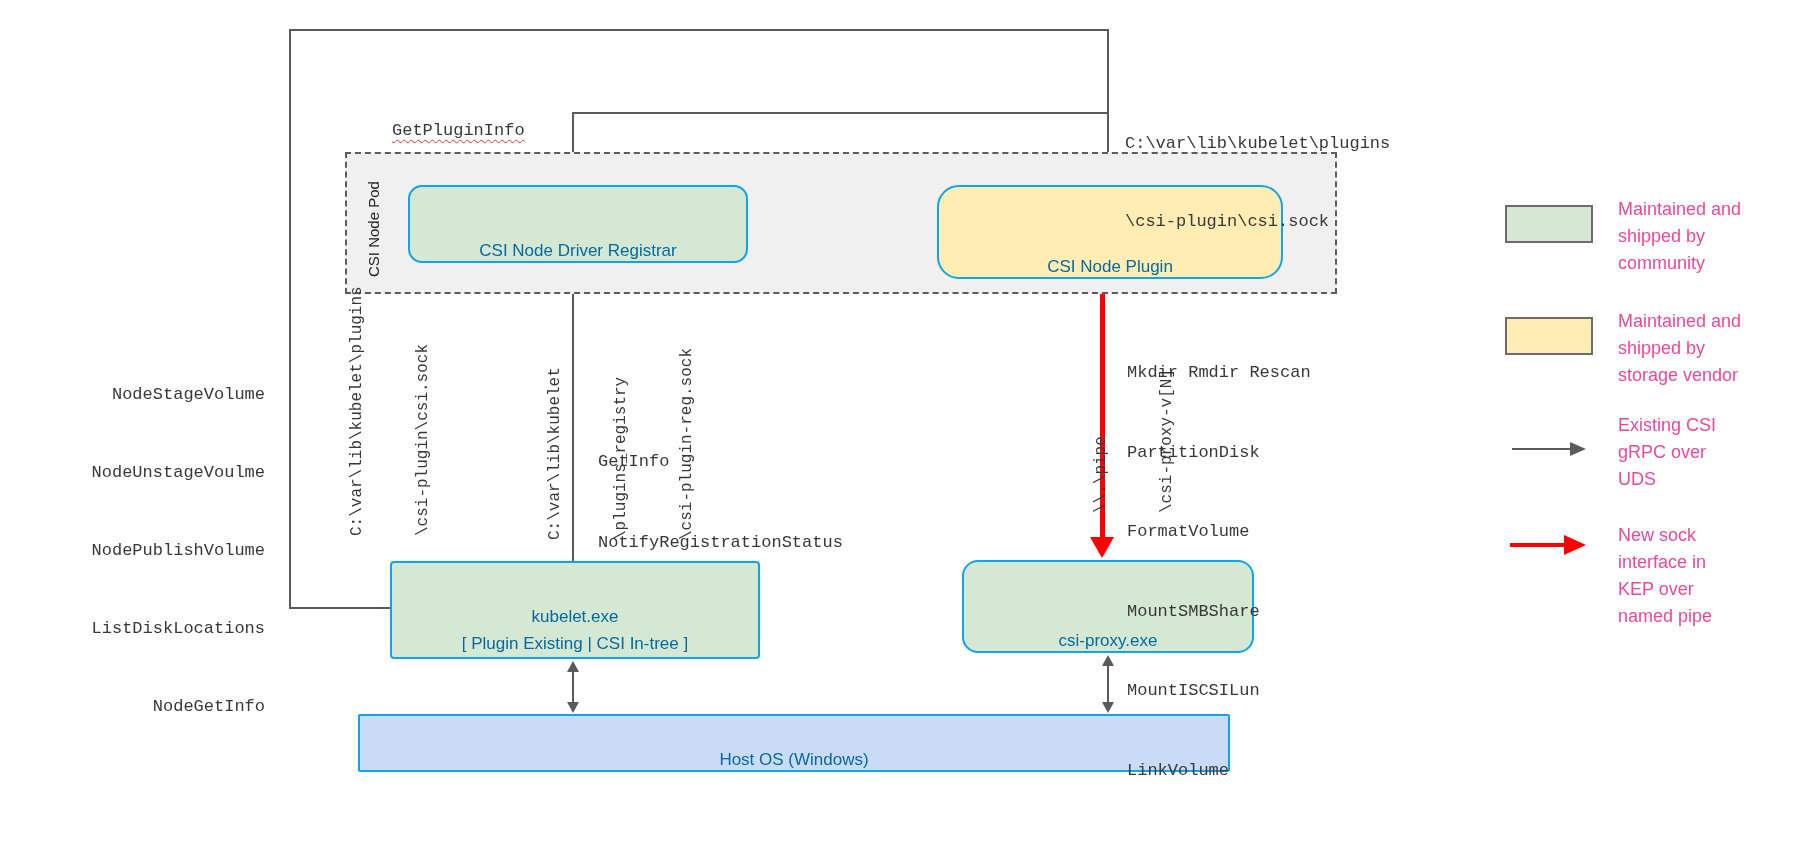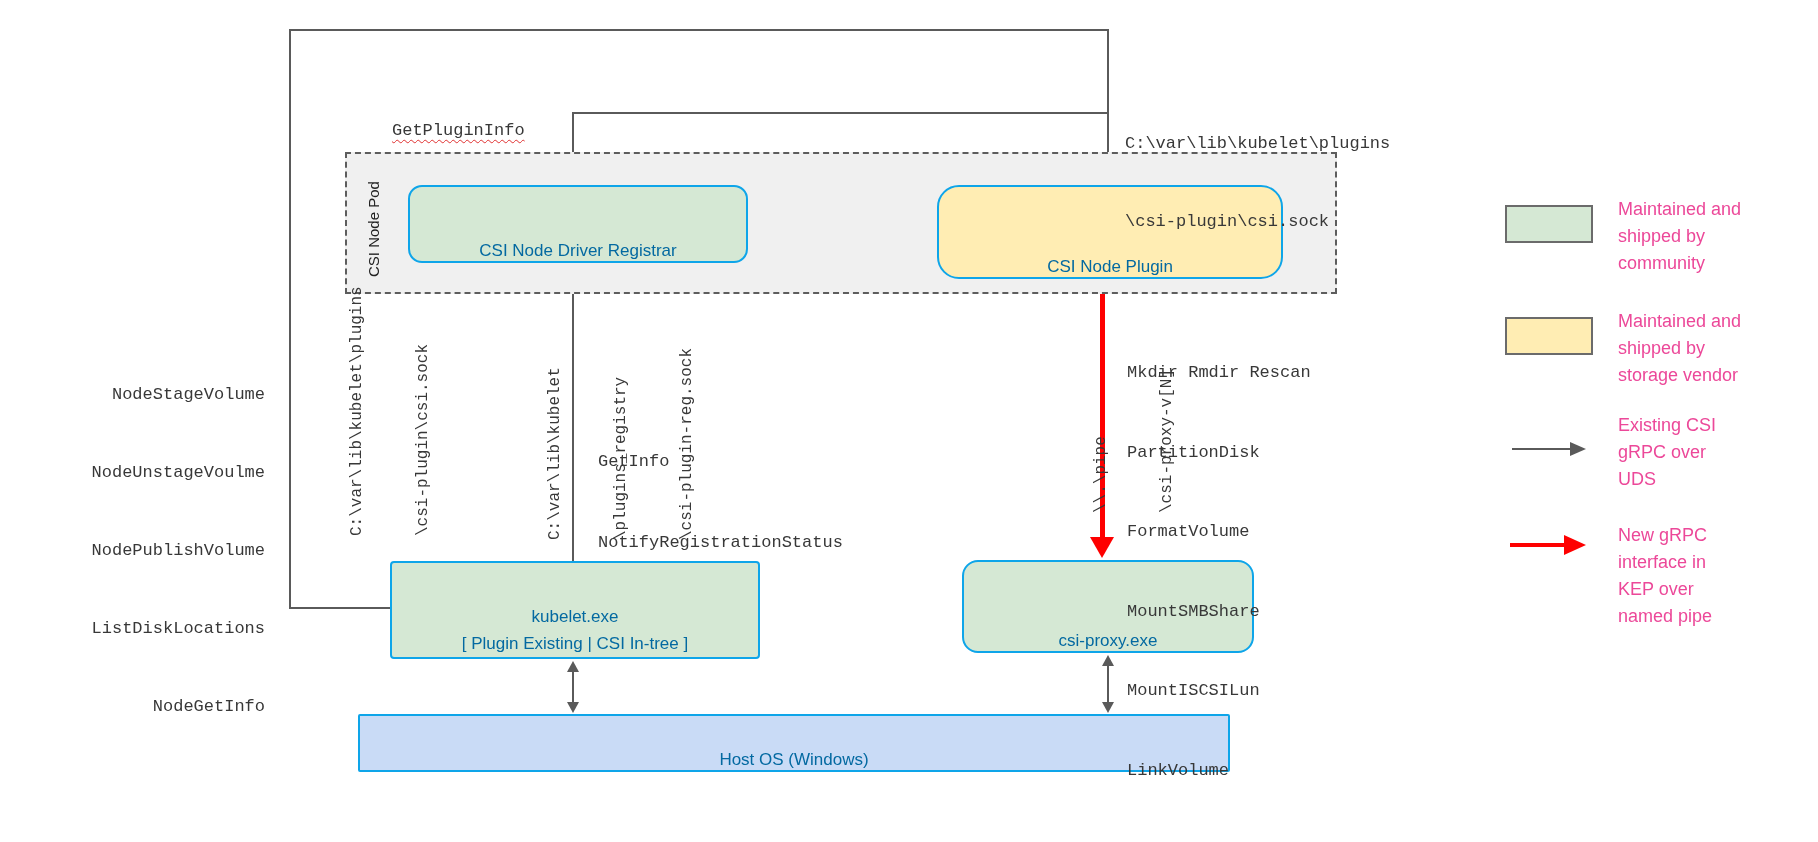"New gRPC" div { text: gRPC -> sock }
